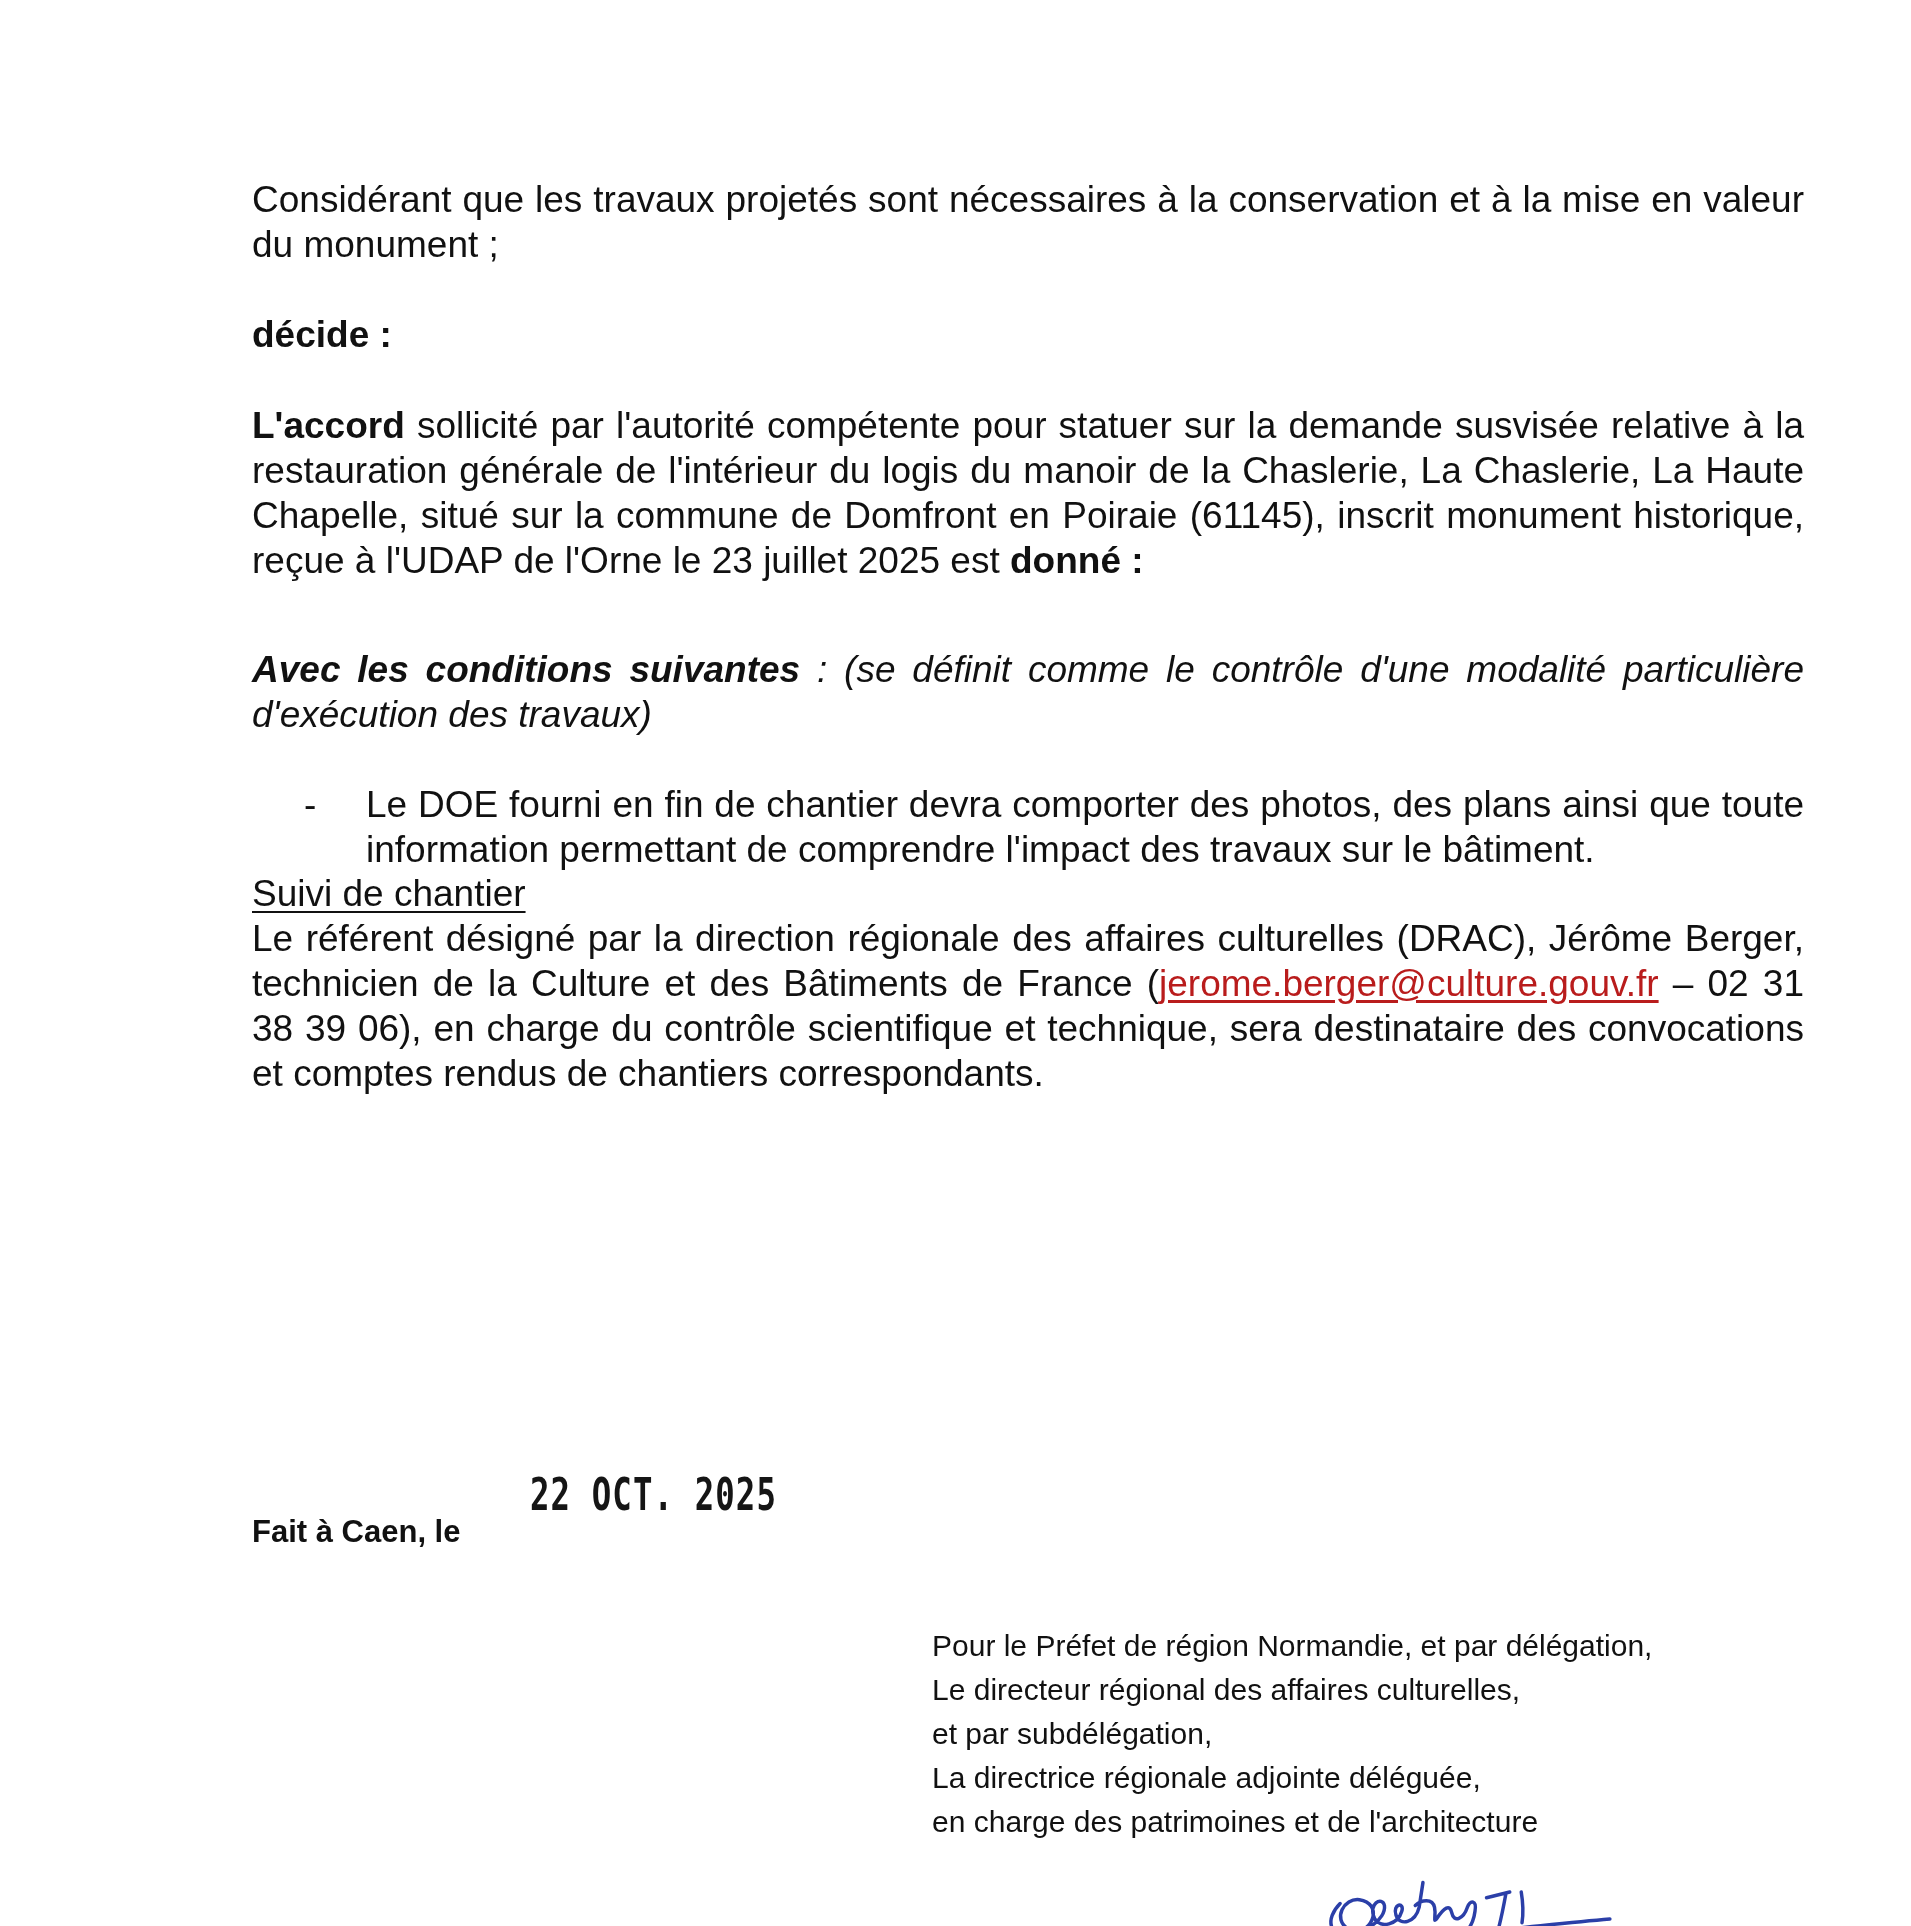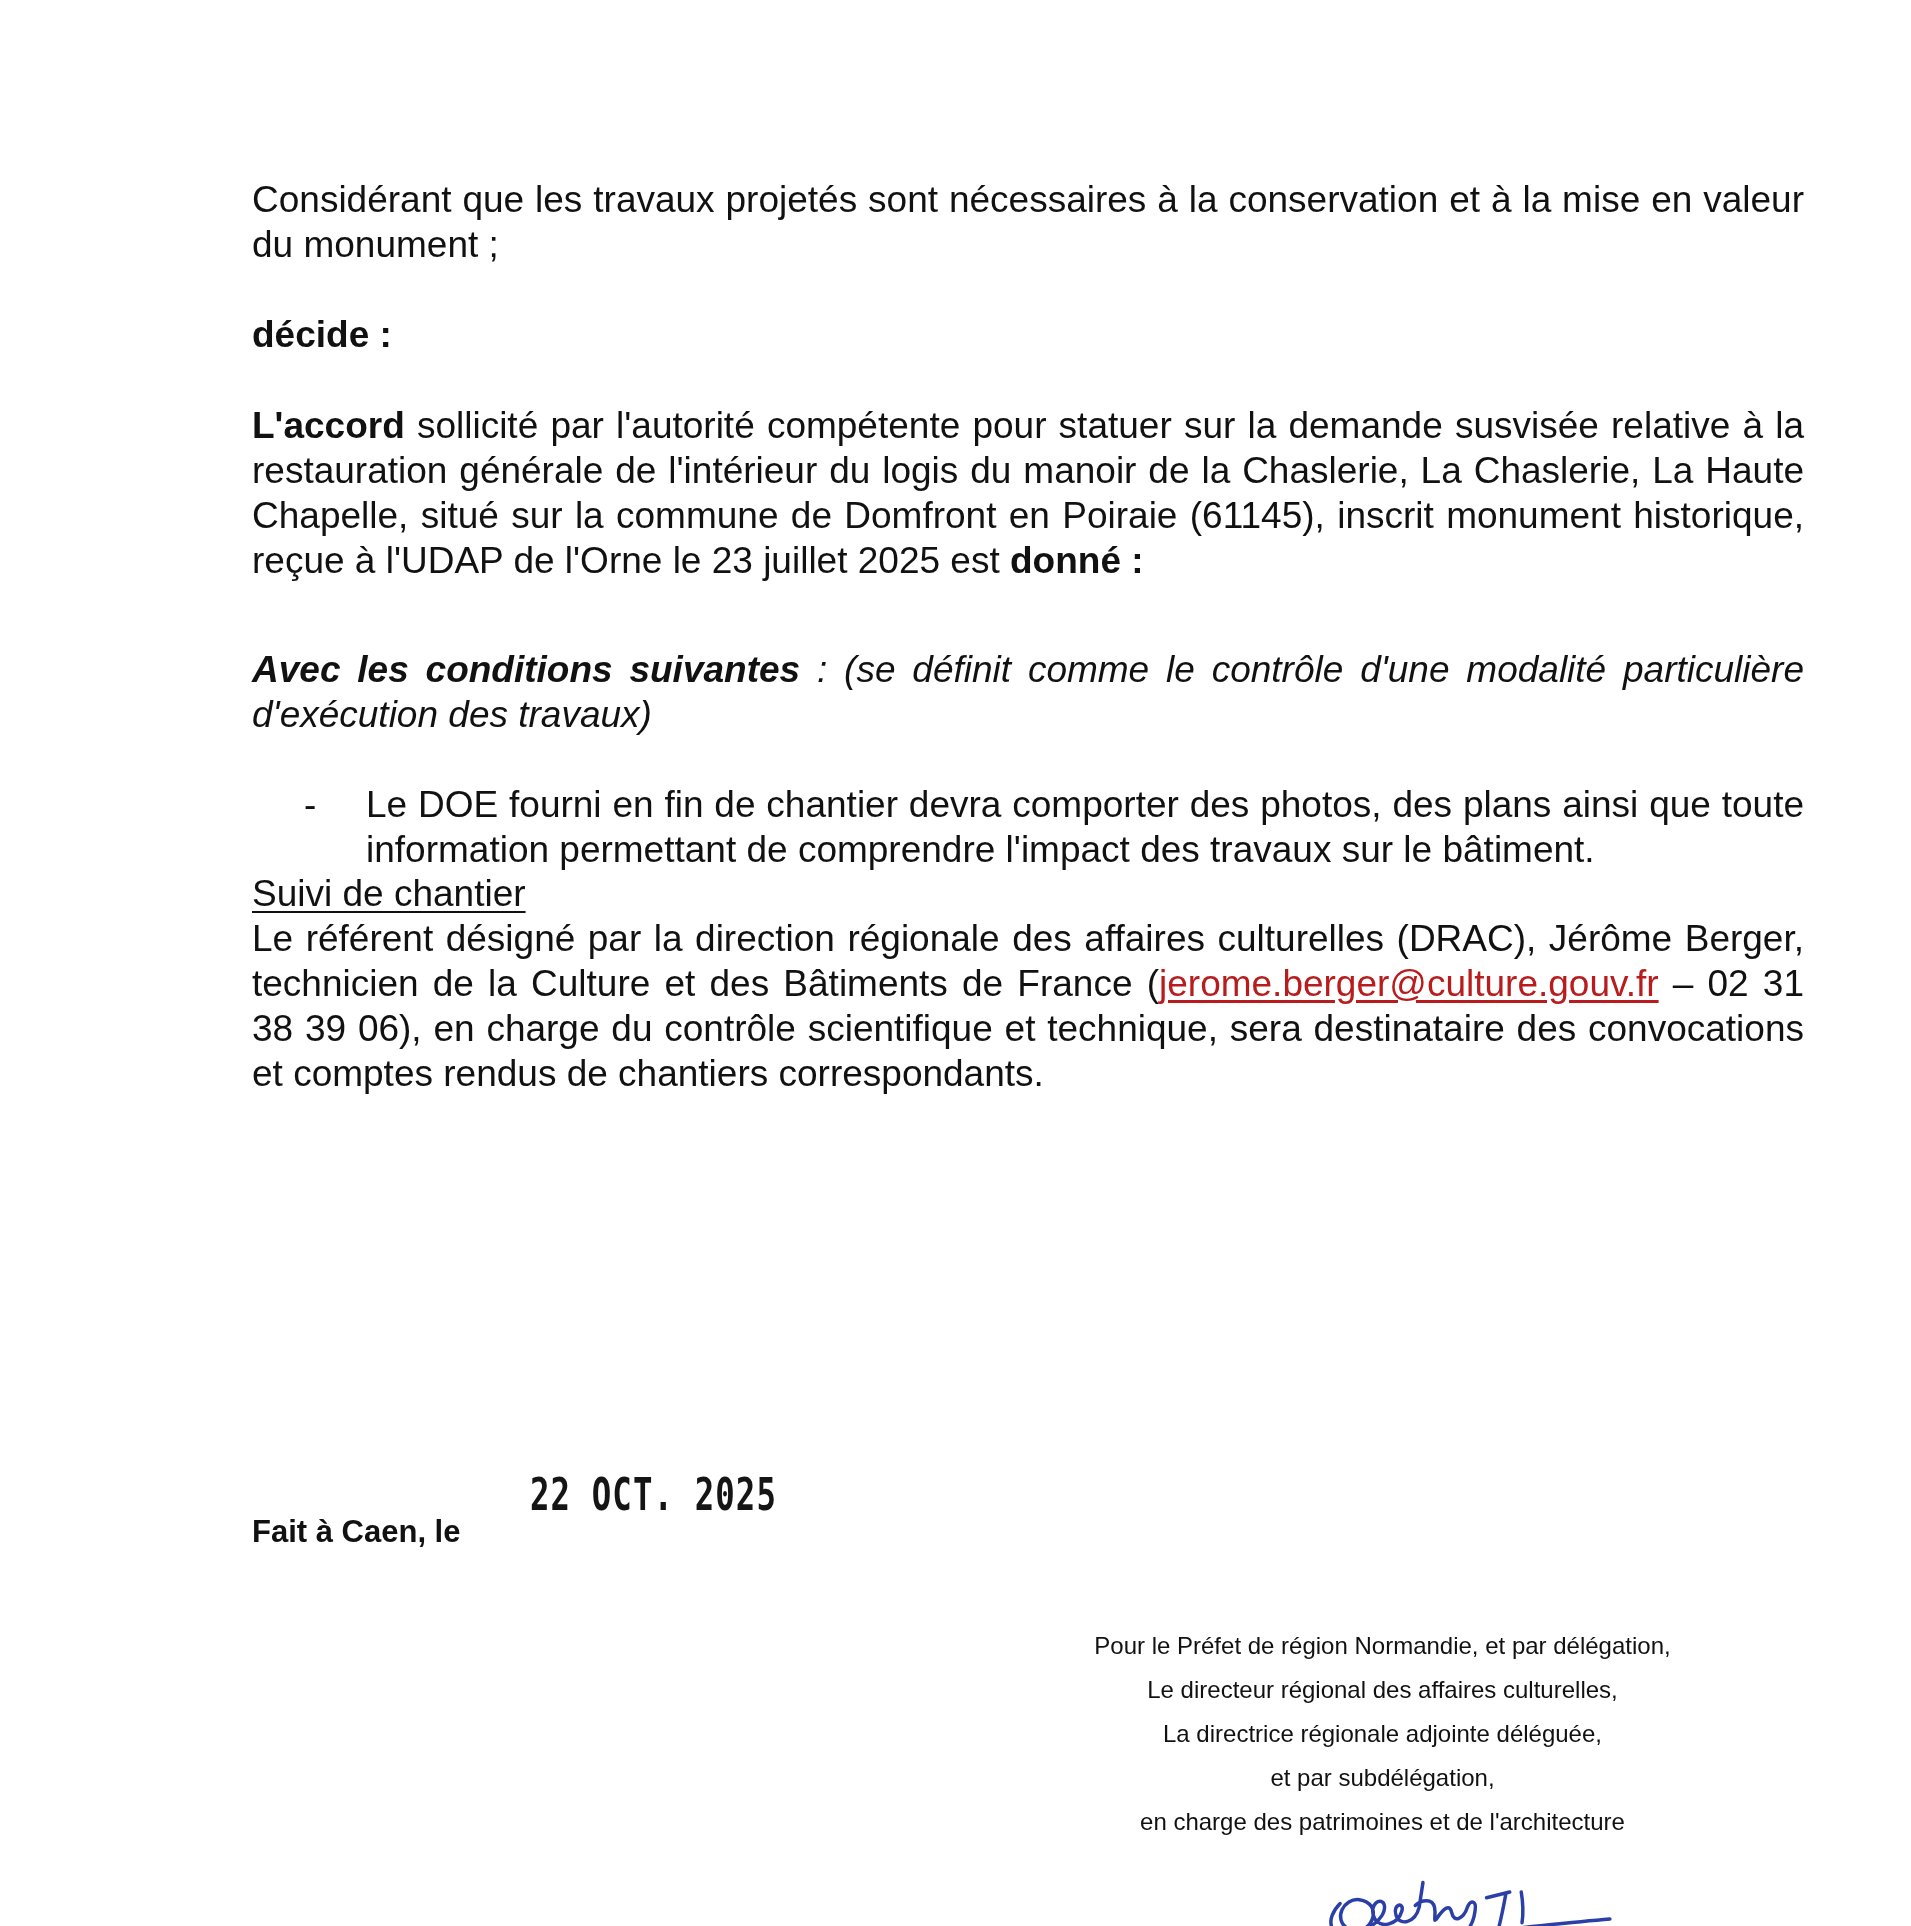"Pour le Préfet de région" .sigblock { font-size: 24px -> 30px; text-align: center -> left }
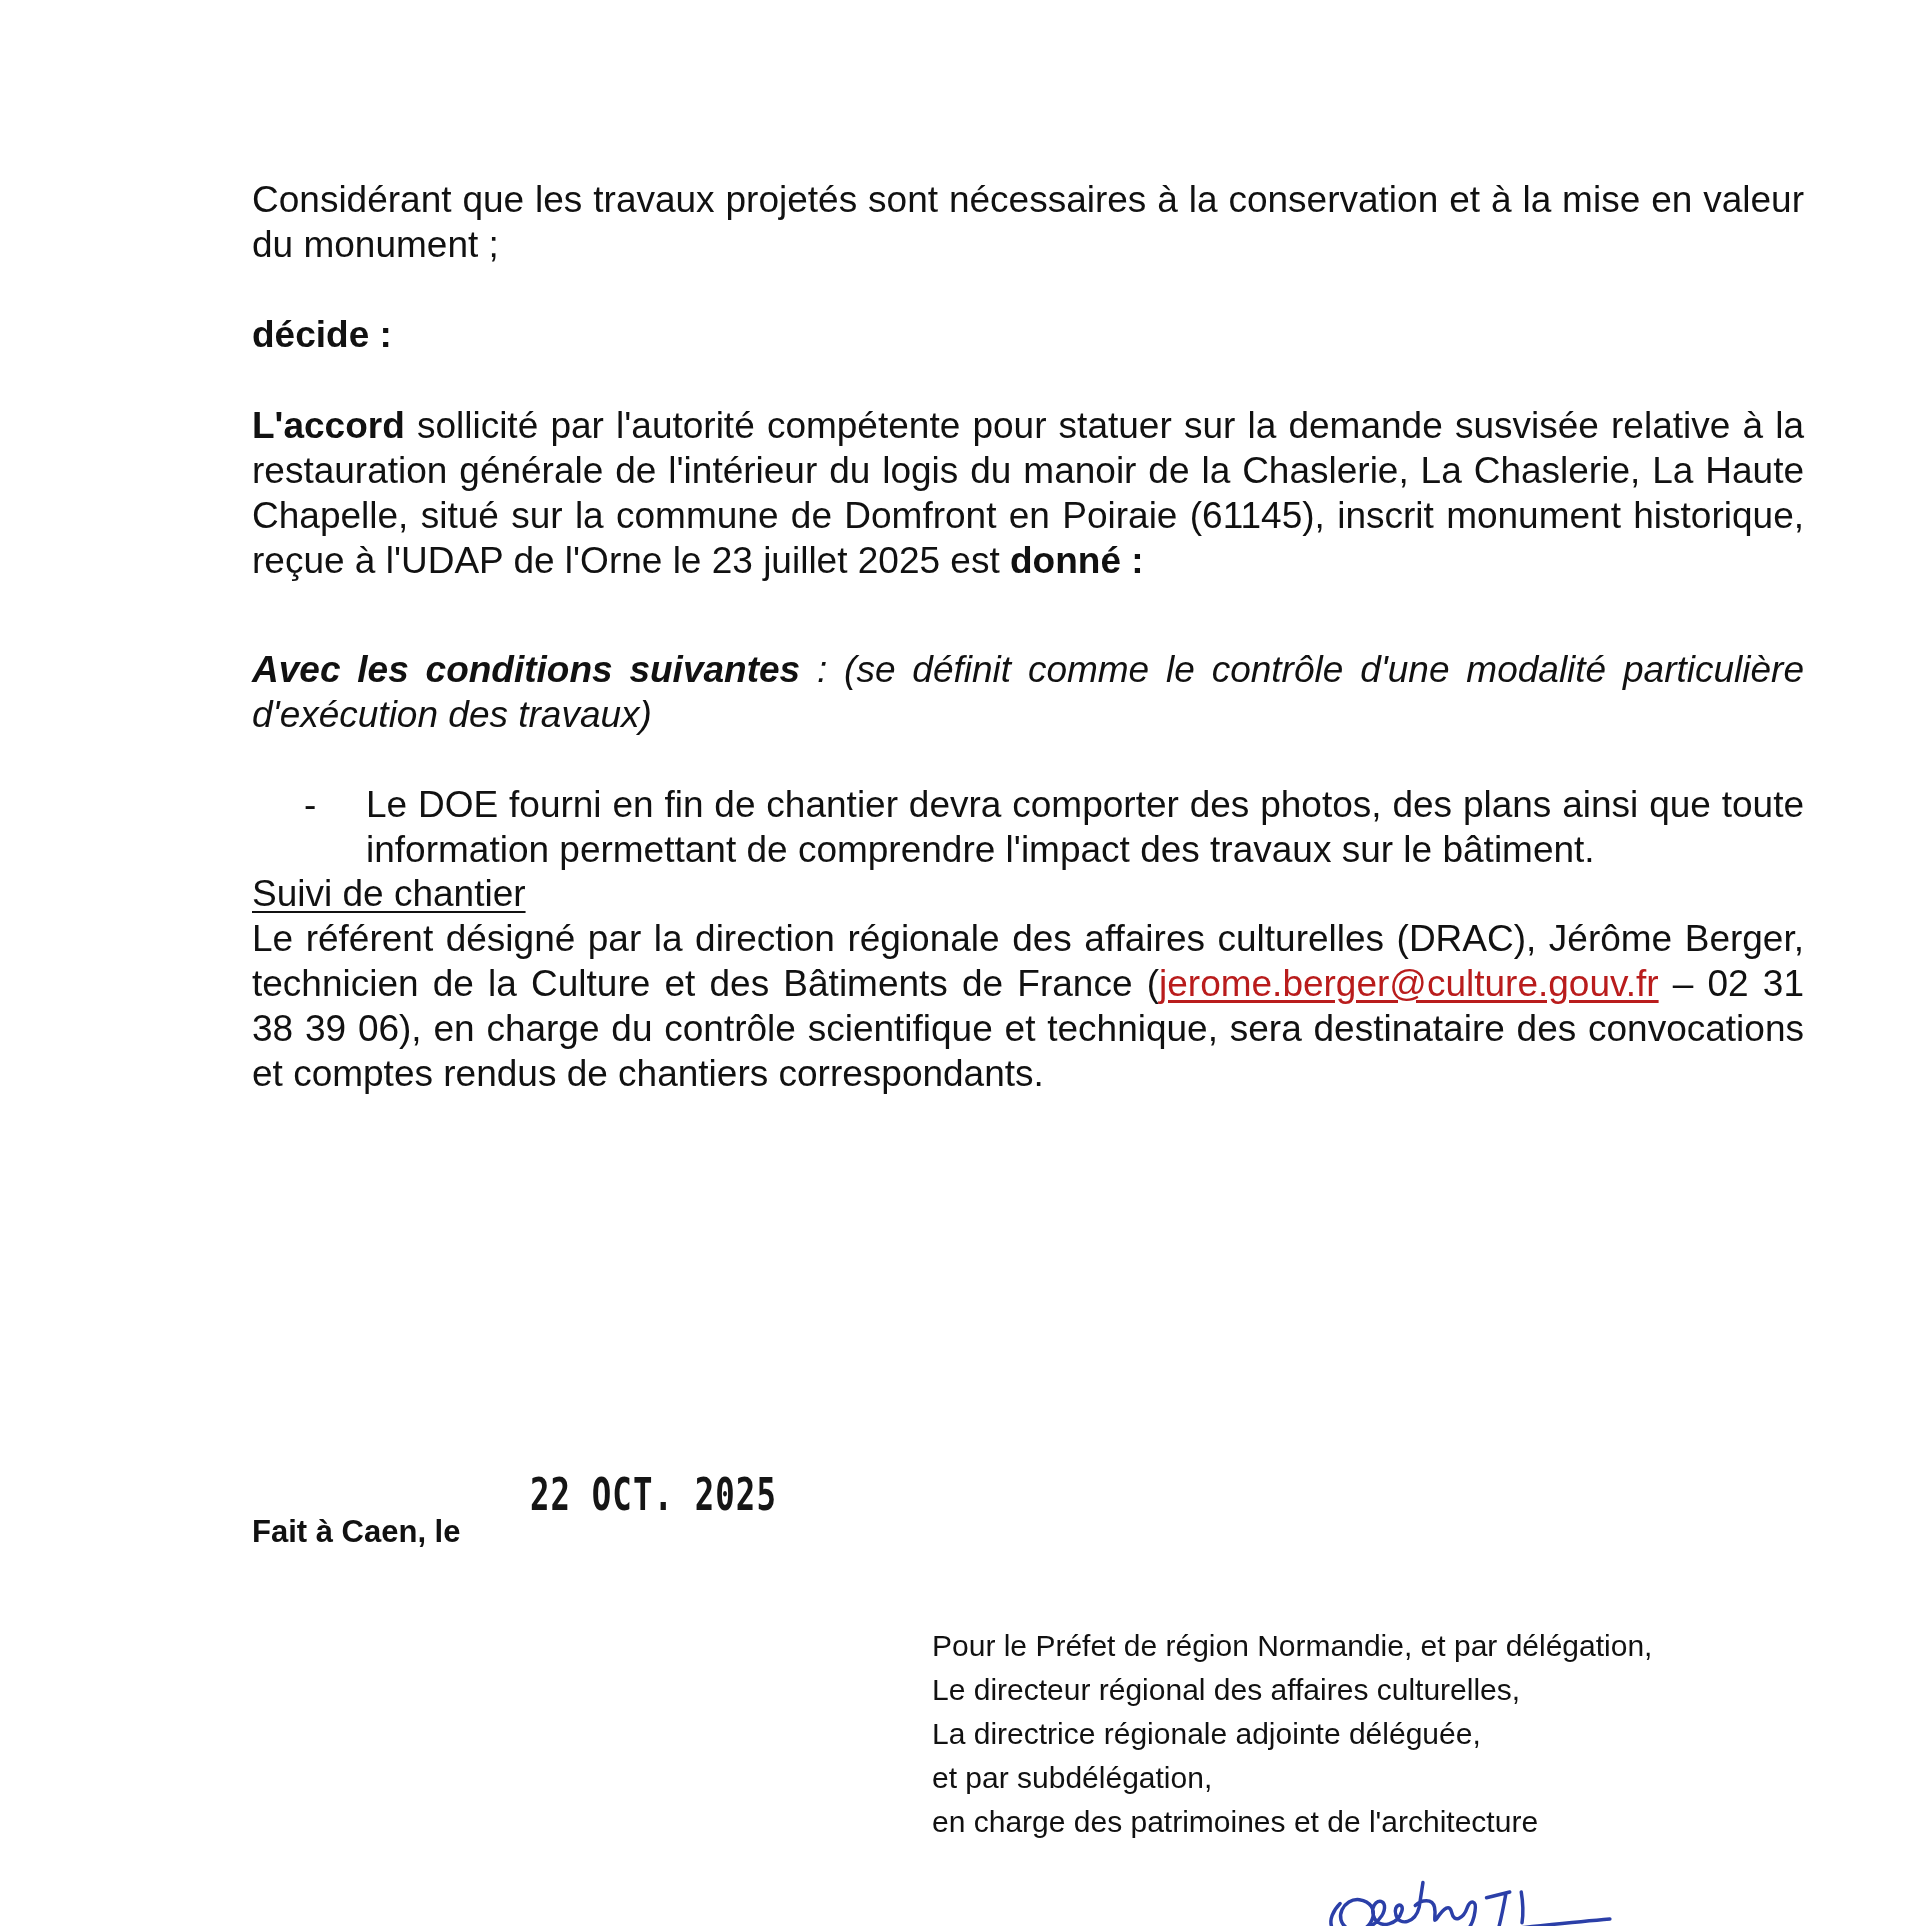"La directrice régionale adjointe" div { order: before "et par subdélégation," -> after "et par subdélégation," }
